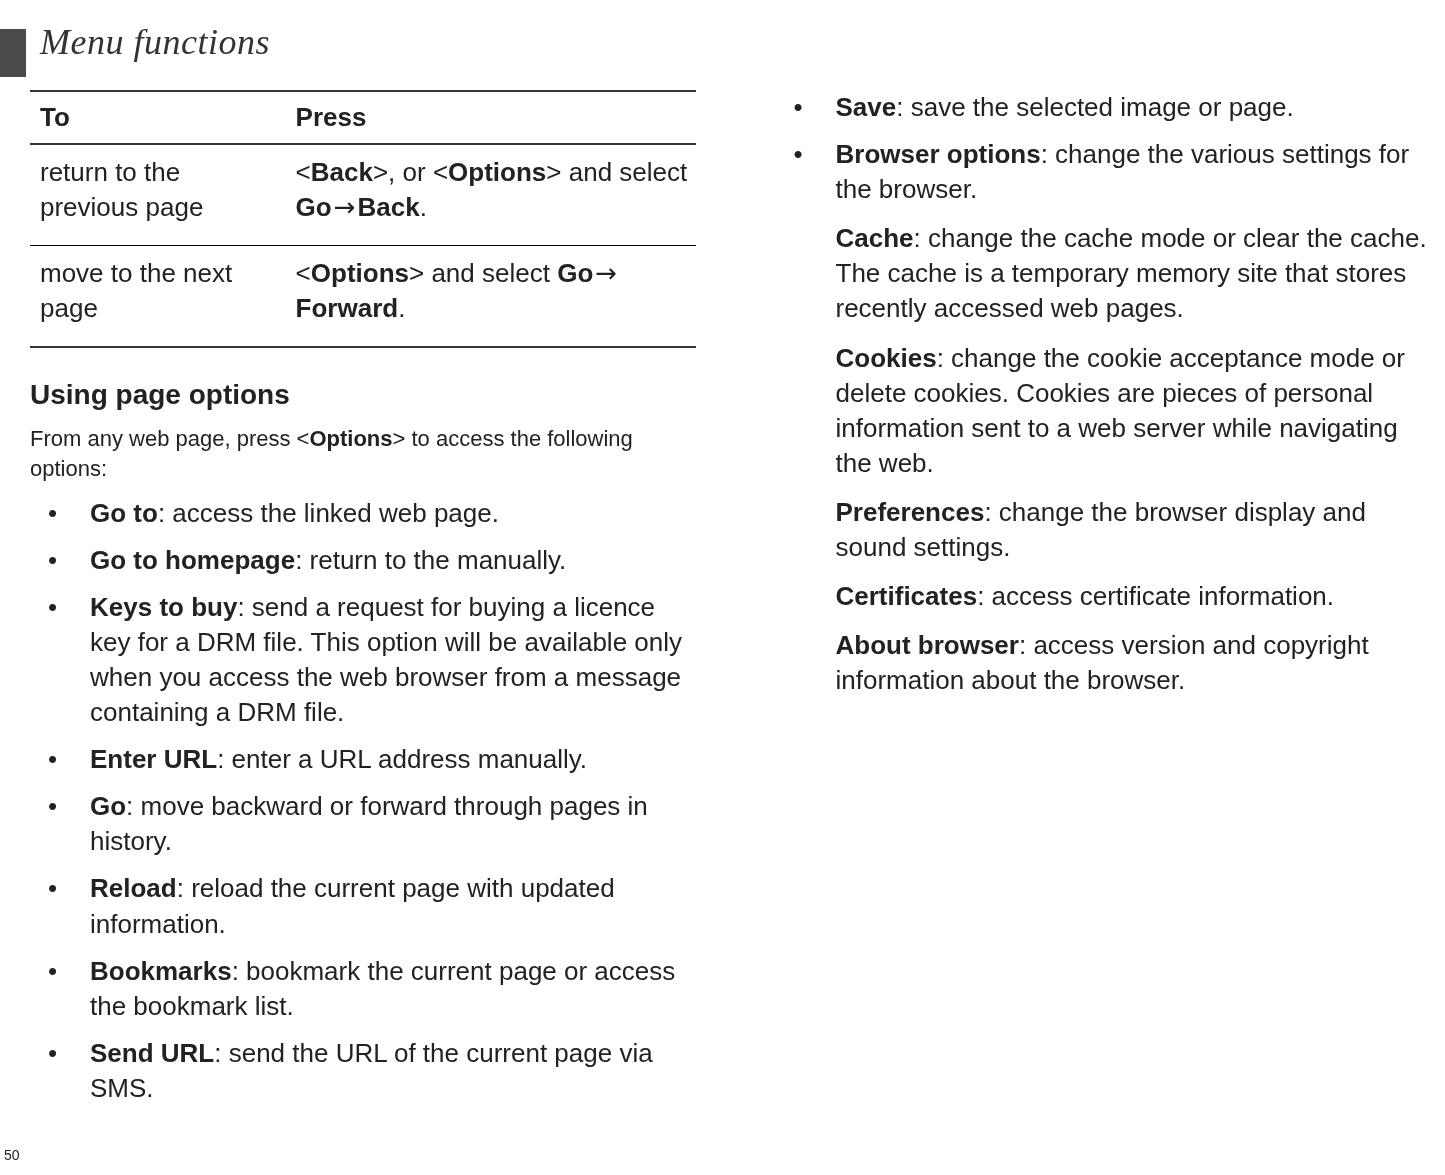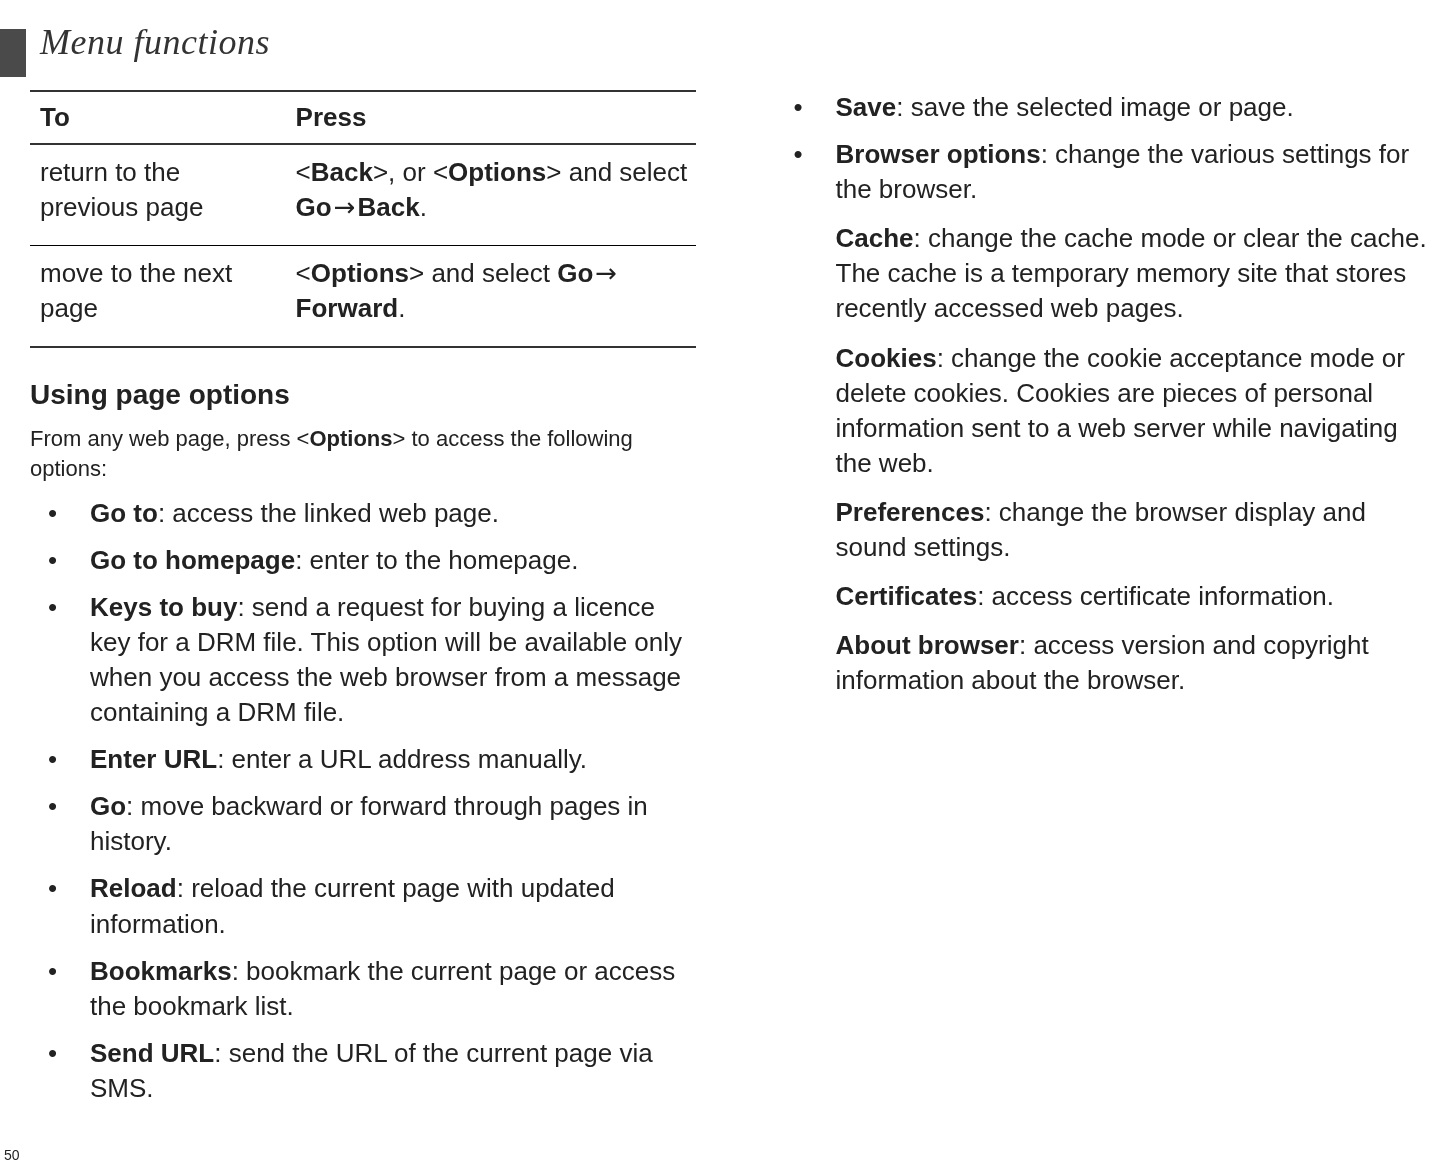": enter to the homepage." span { text: enter to the homepage -> return to the manually }
